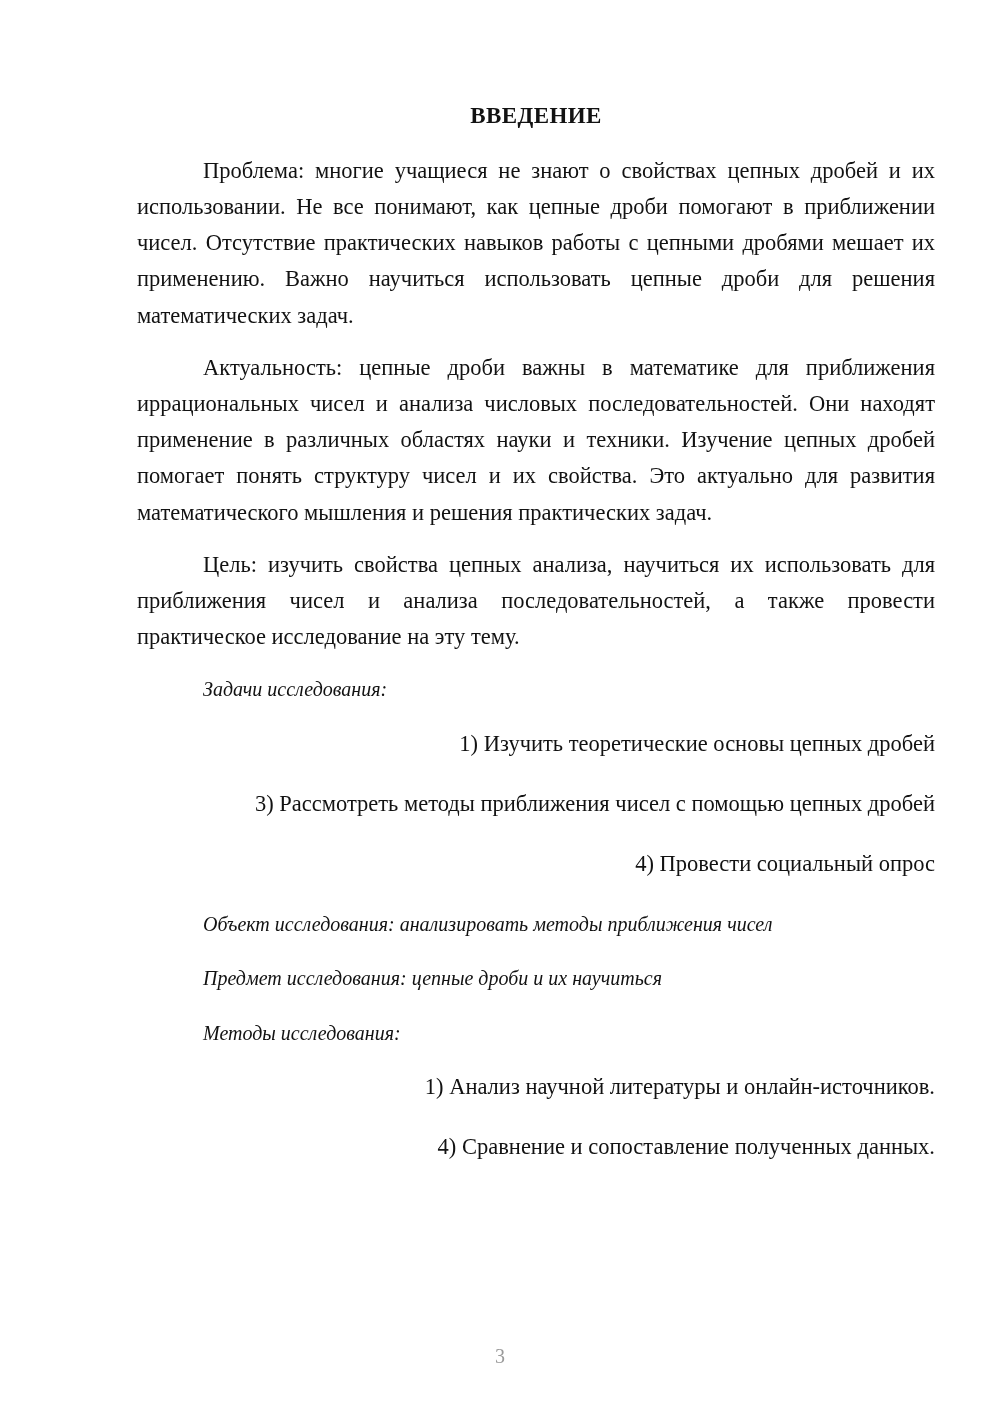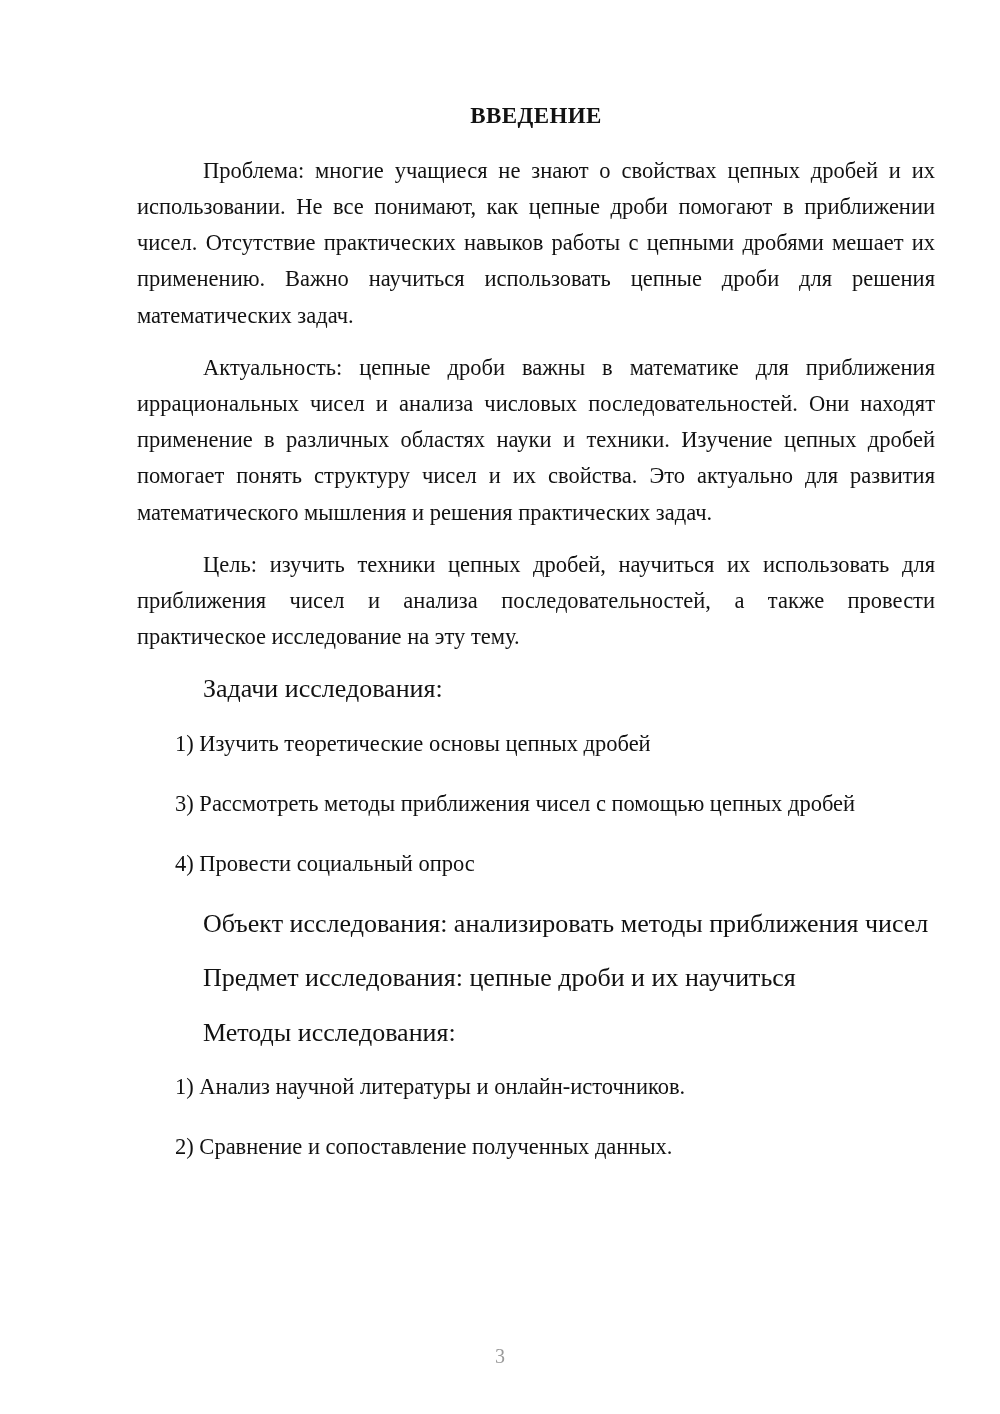"Цель: изучить техники цепных дробей," p.para { text: техники цепных дробей -> свойства цепных анализа }
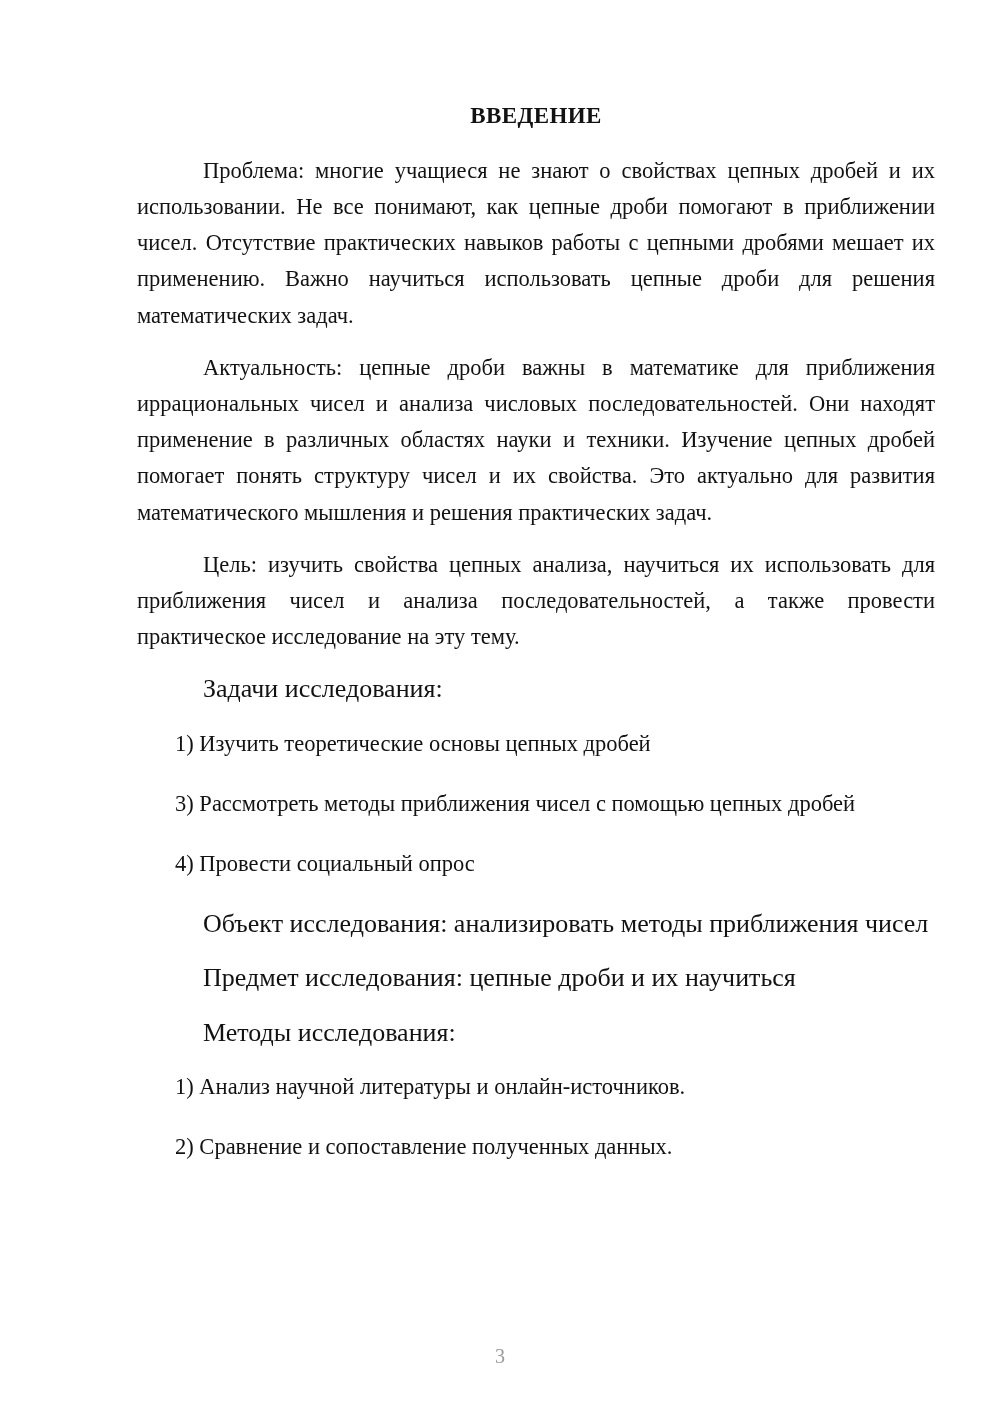"Задачи исследования:" .para-line { font-size: 26px -> 20px; font-style: none -> italic }
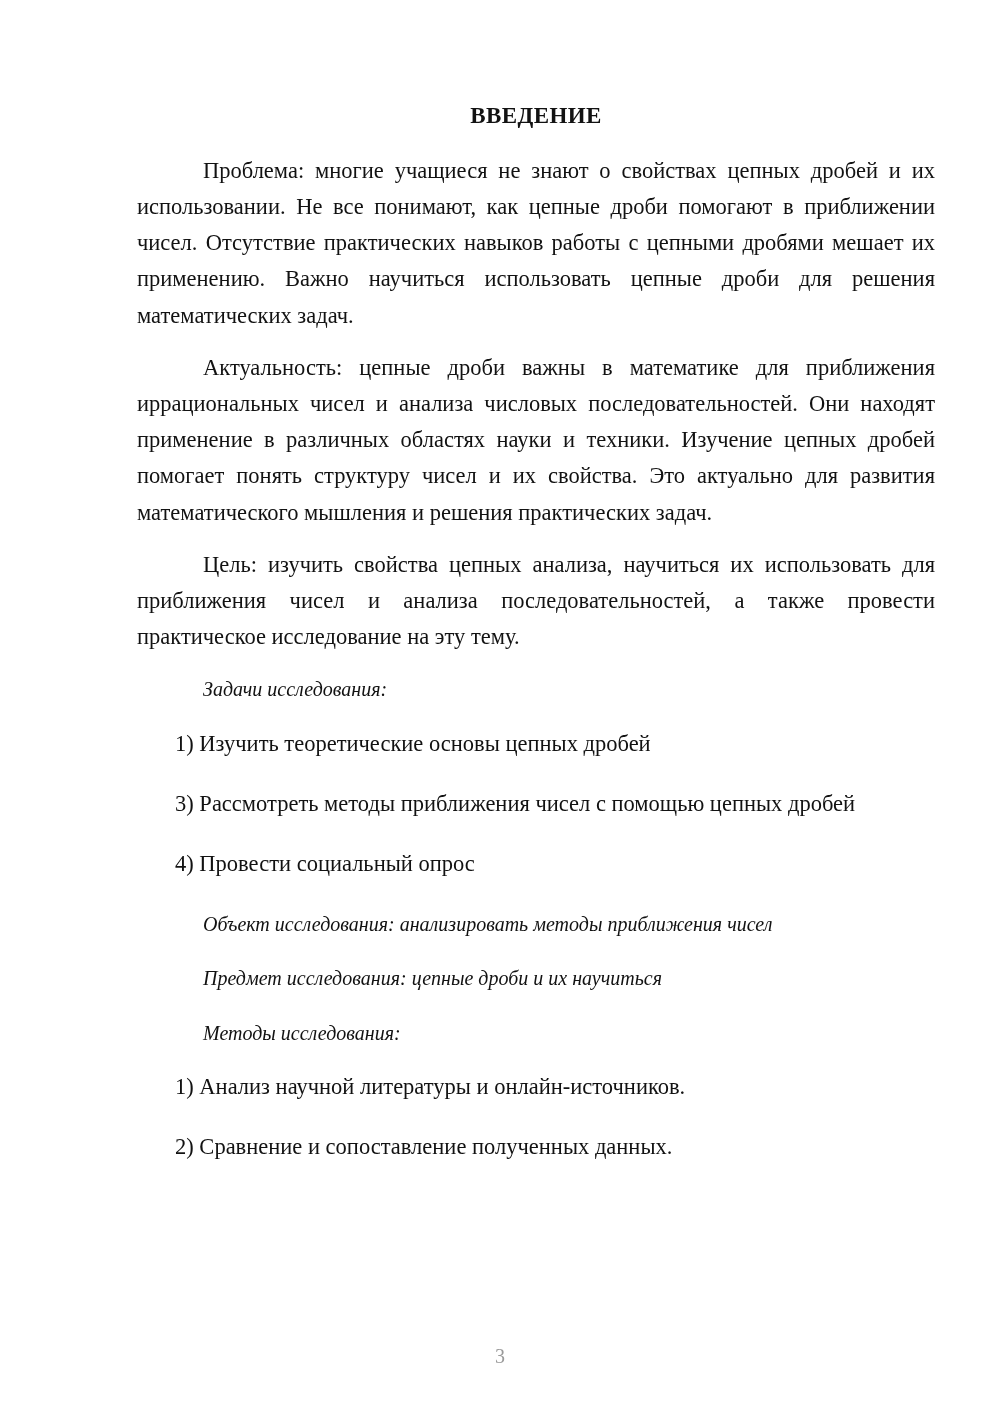"1) Изучить теоретические основы цепных" .list-item { text-align: left -> right }
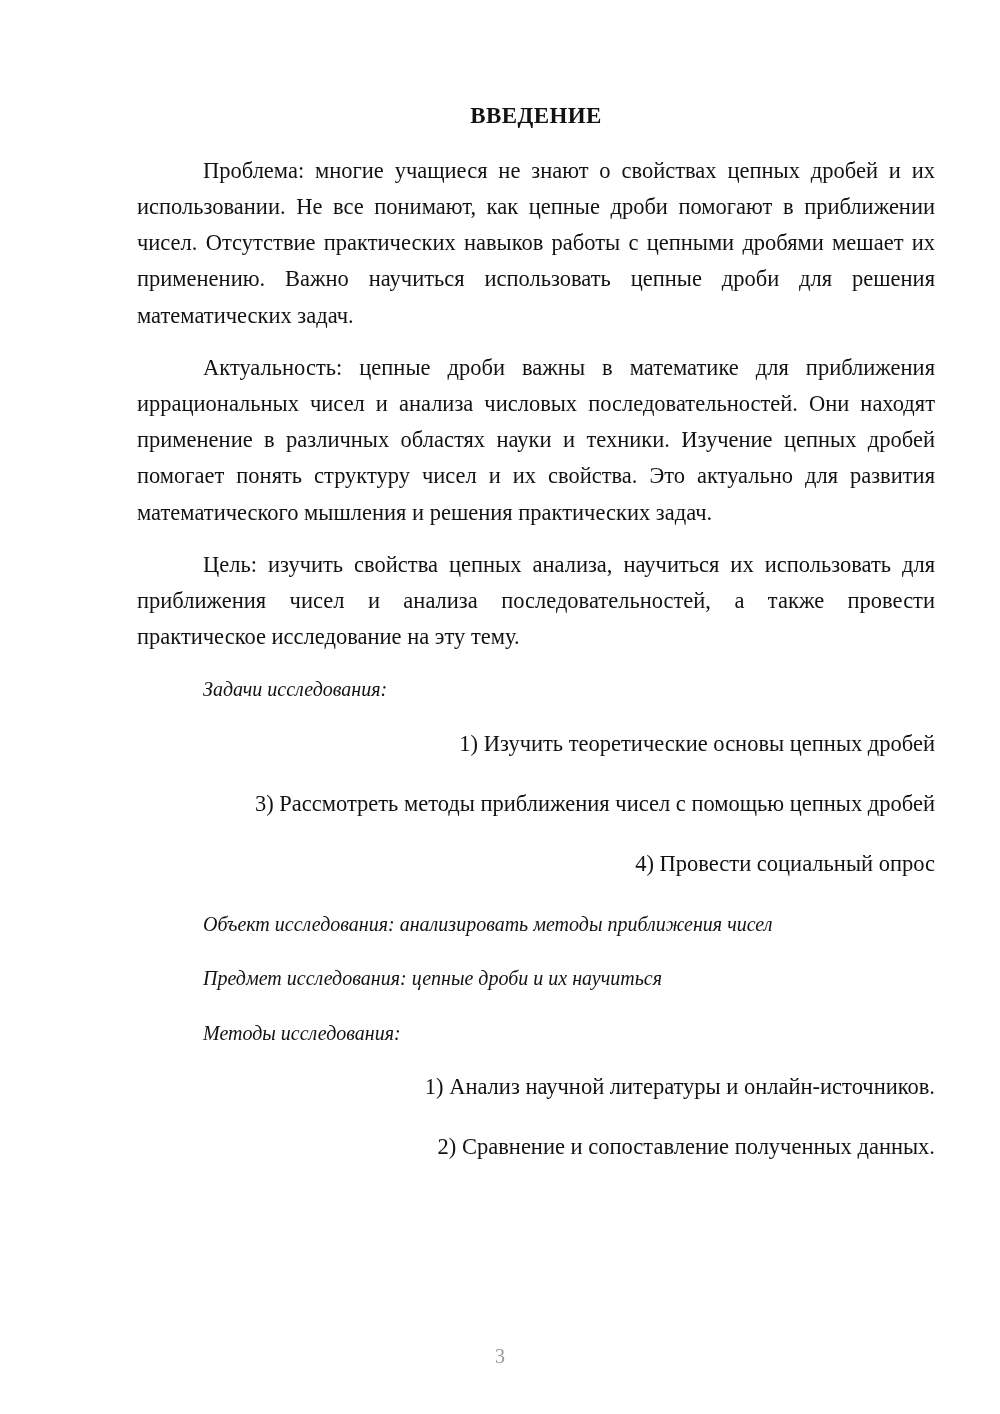"2) Сравнение и сопоставление полученных" li.list-item { text: 2 -> 4 }
